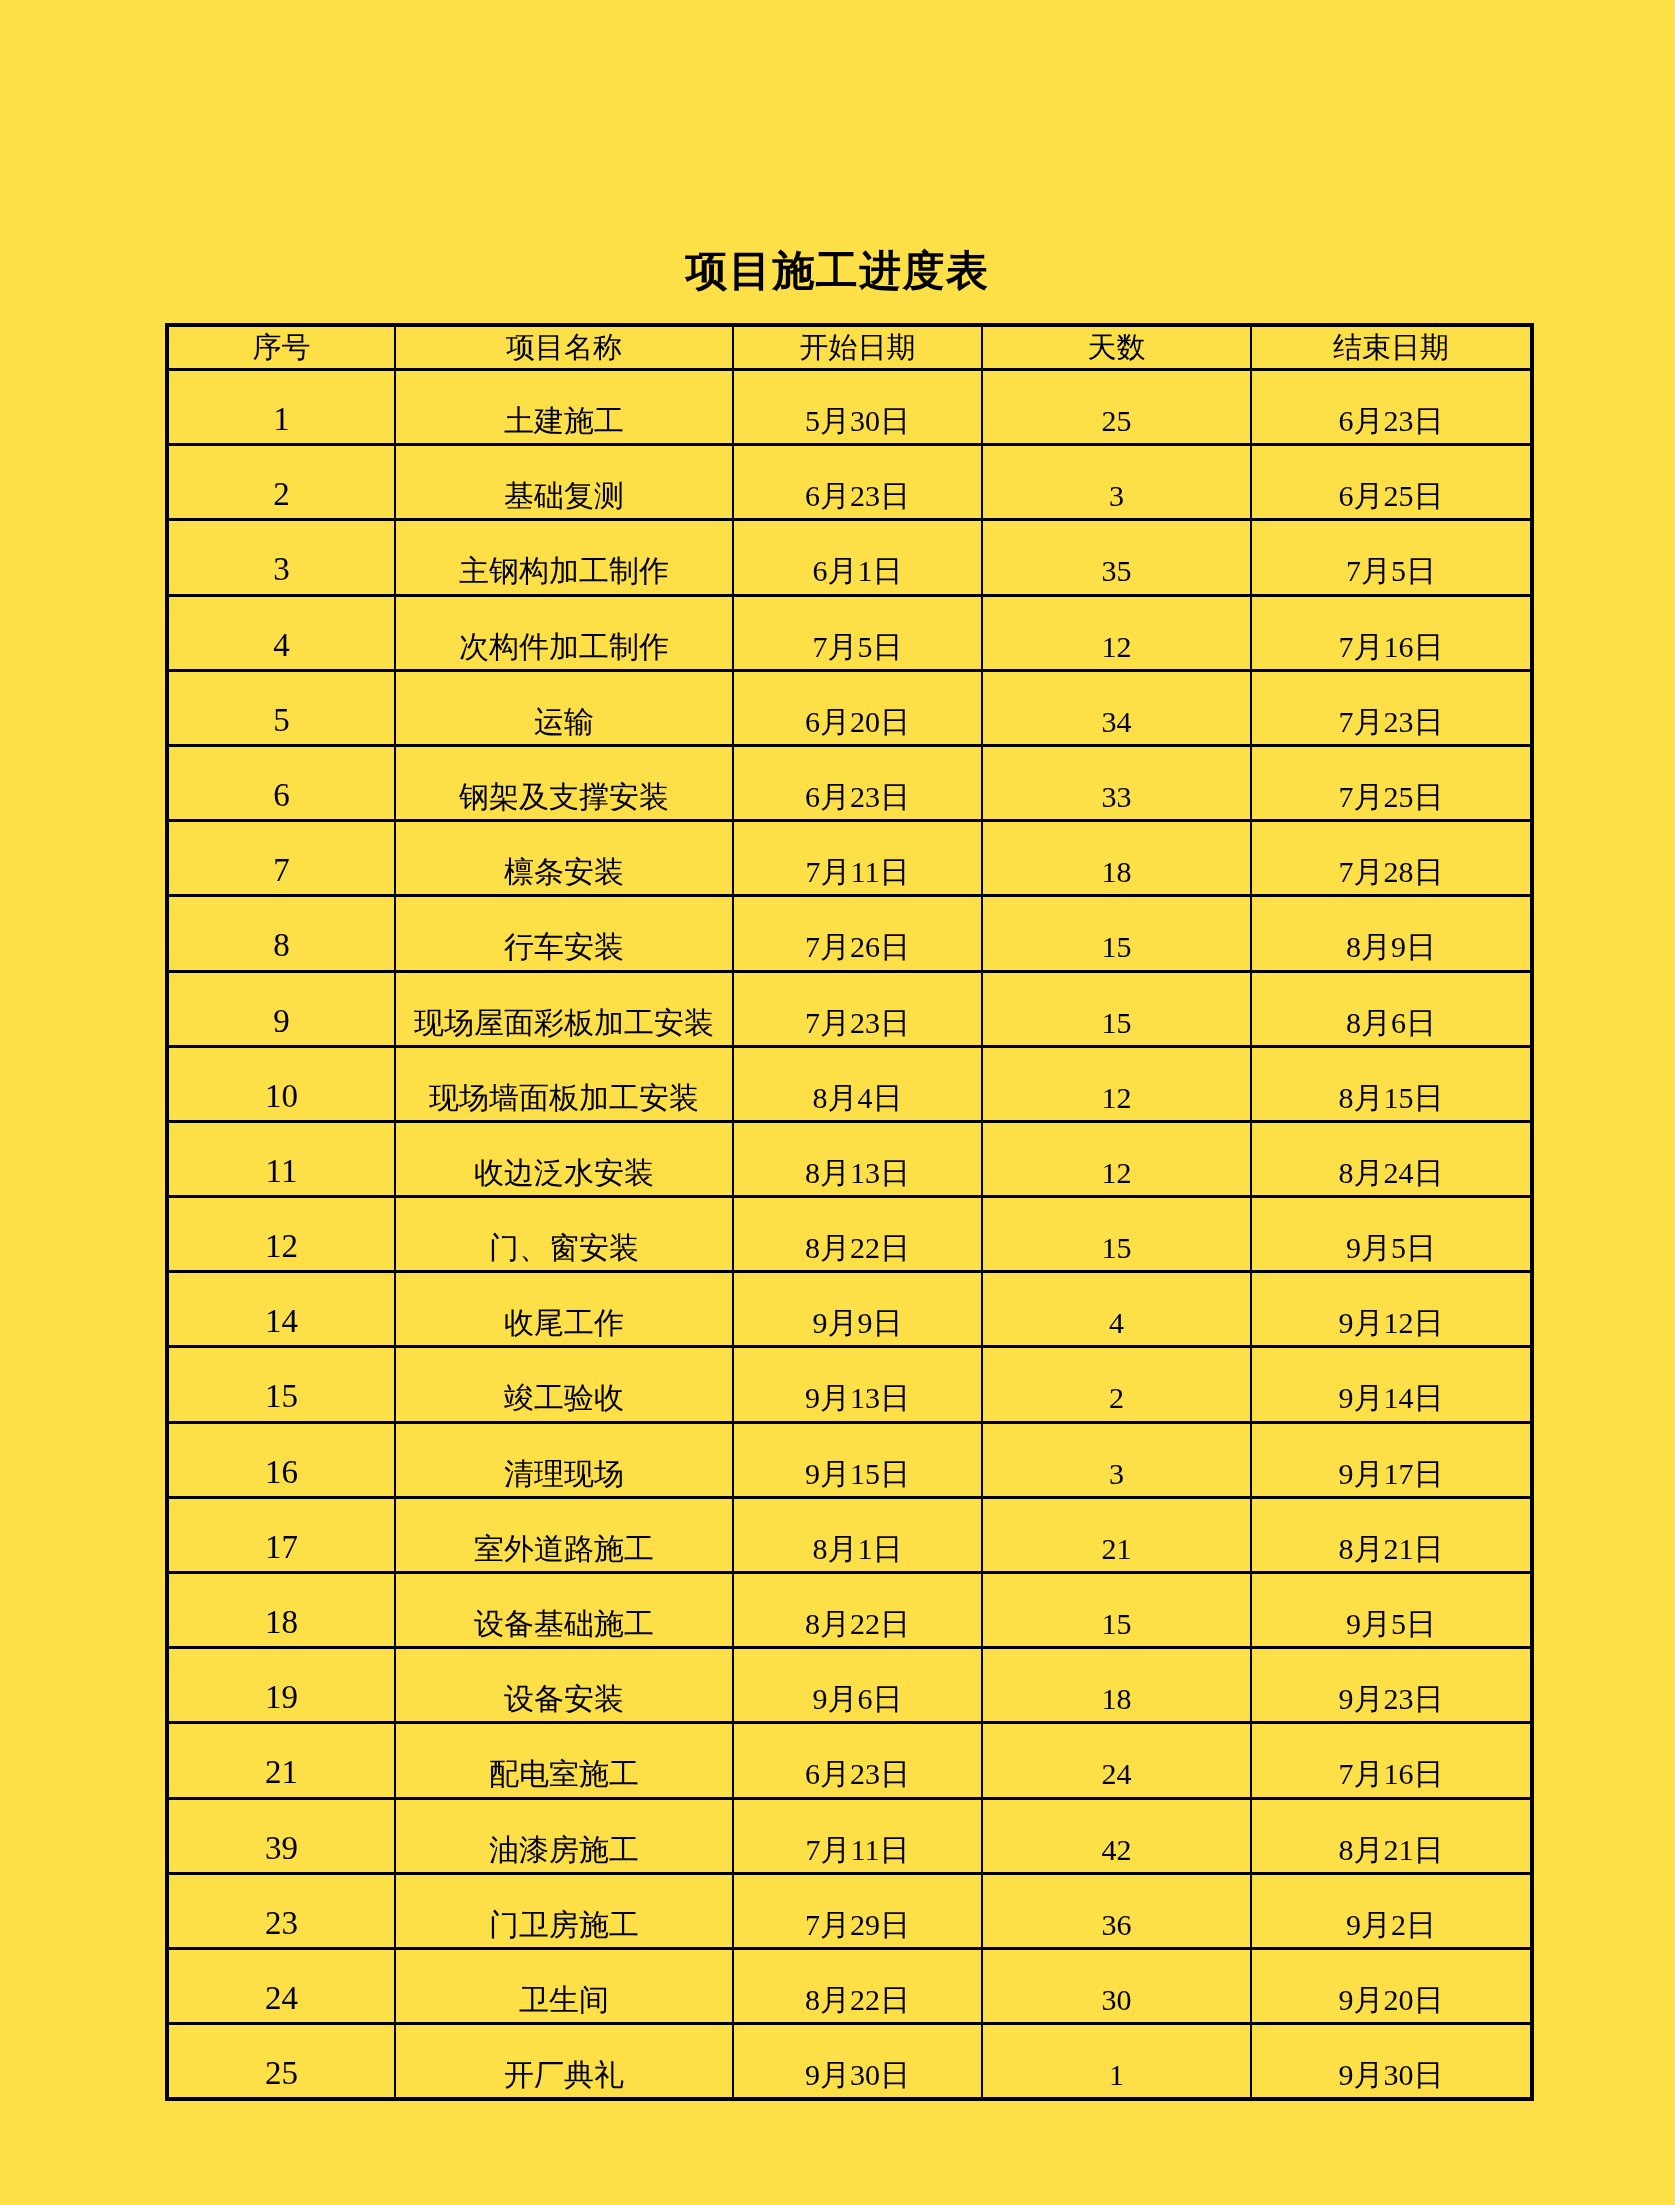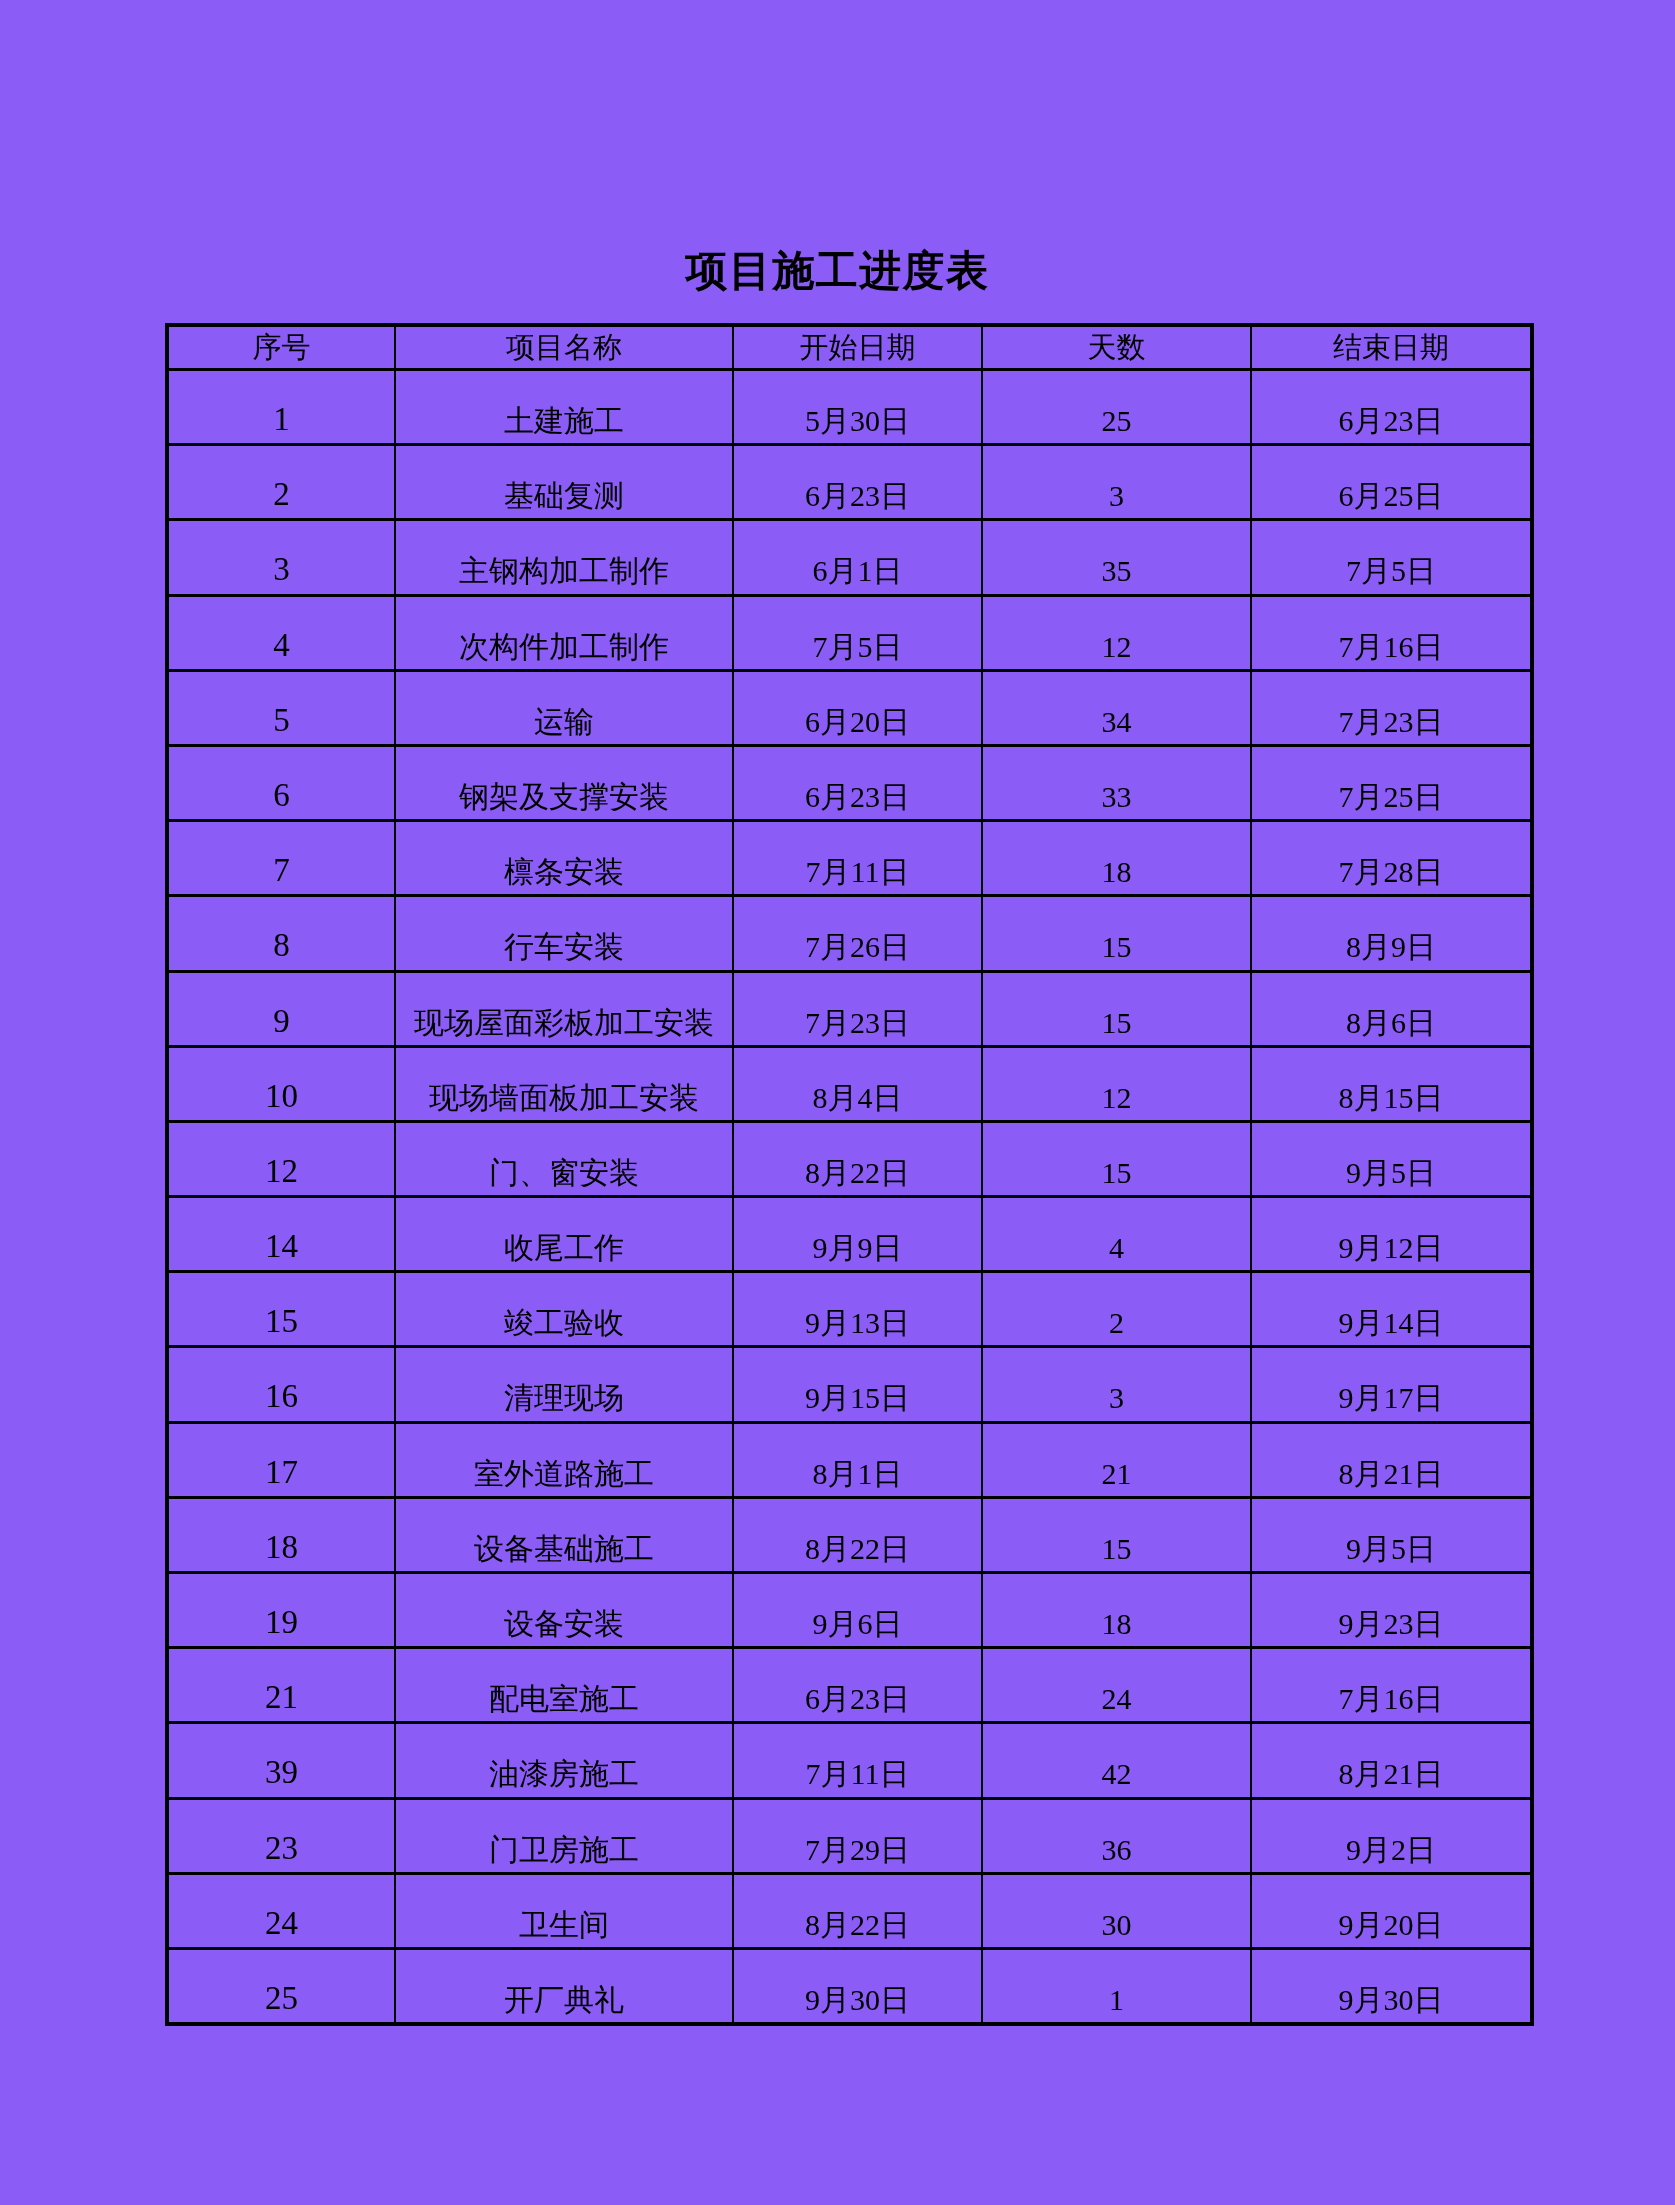"项目施工进度表" .page { background: #8b5cf6 -> #fde047 }
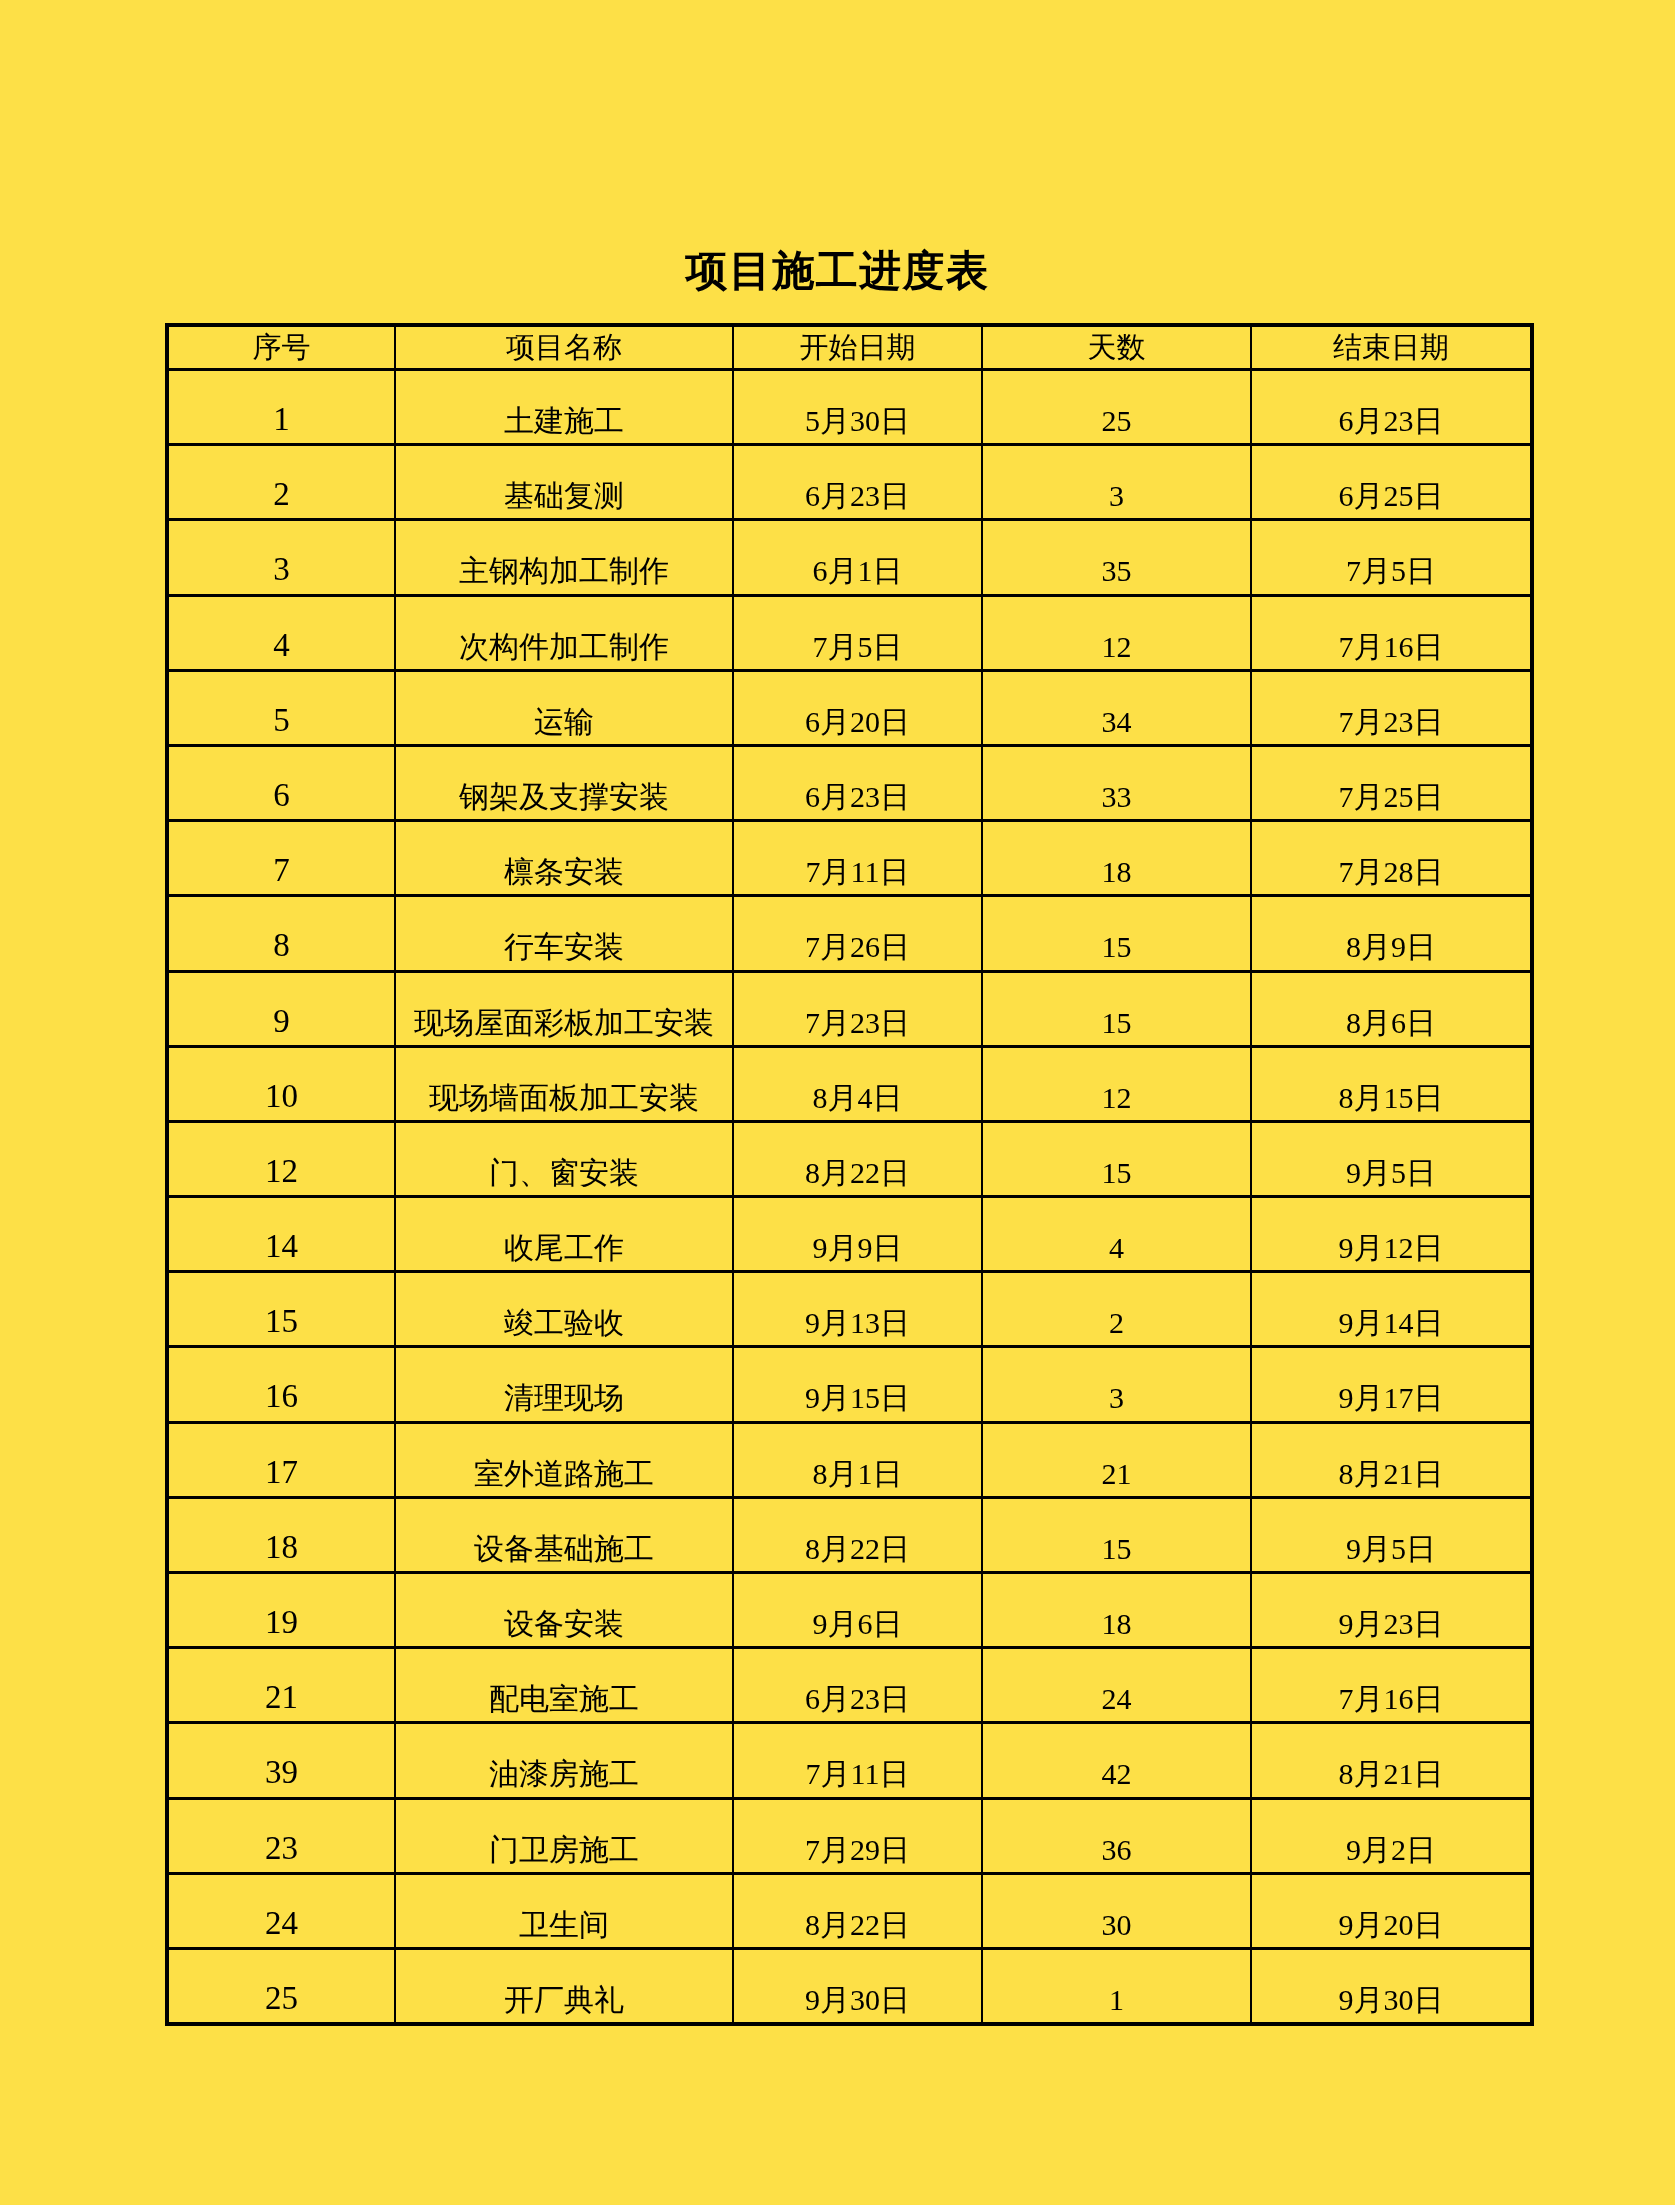"11" tr { html: none -> <tr> <td>11</td> <td>收边泛水安装</td> <td>8月13日</td> <td>12</td> <td>8月24日</td> </tr> }
